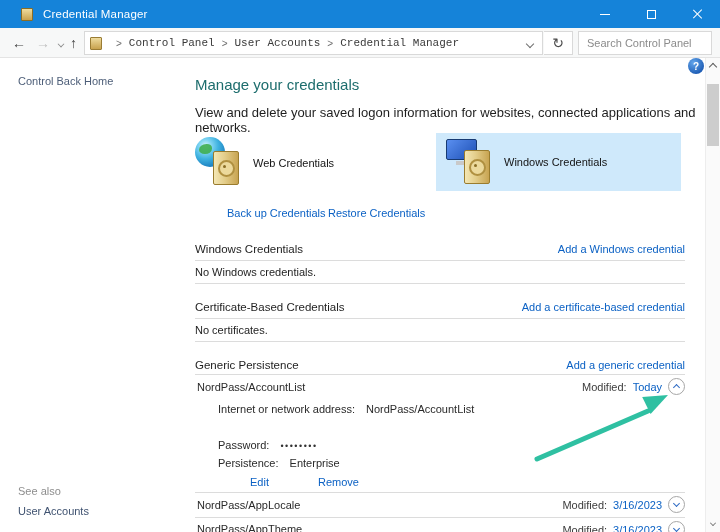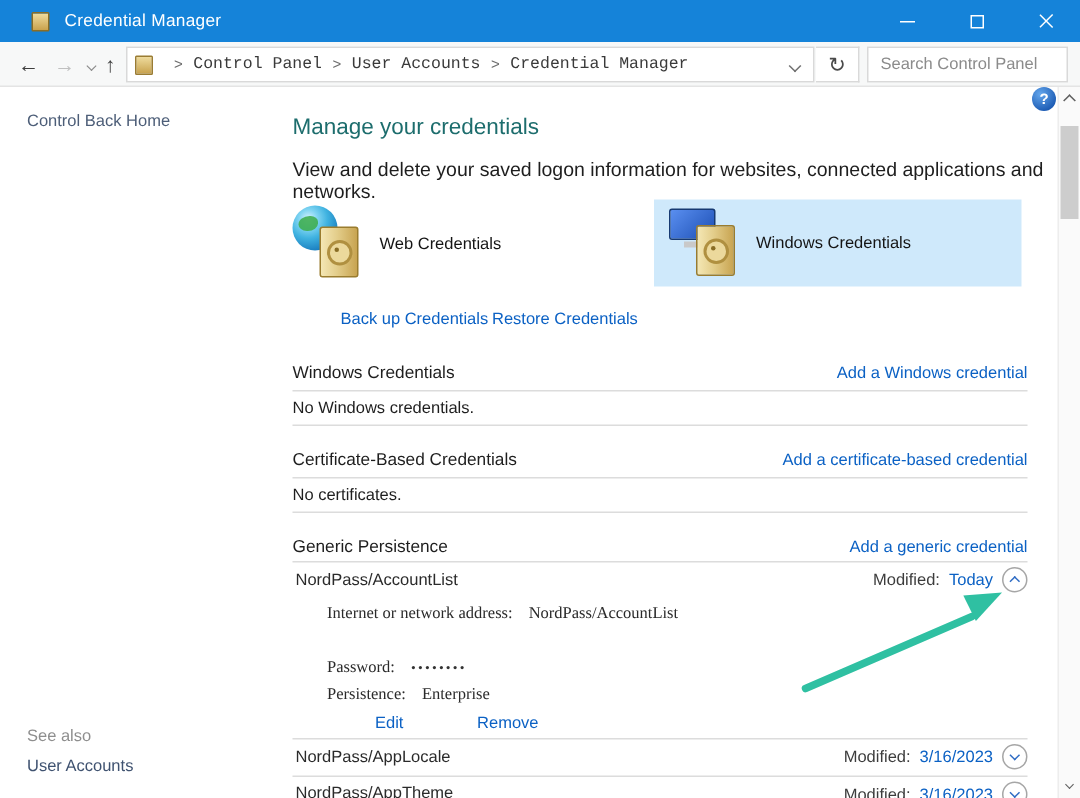"Internet or network address:" .det-row { font-family: Liberation Serif, serif -> none }
